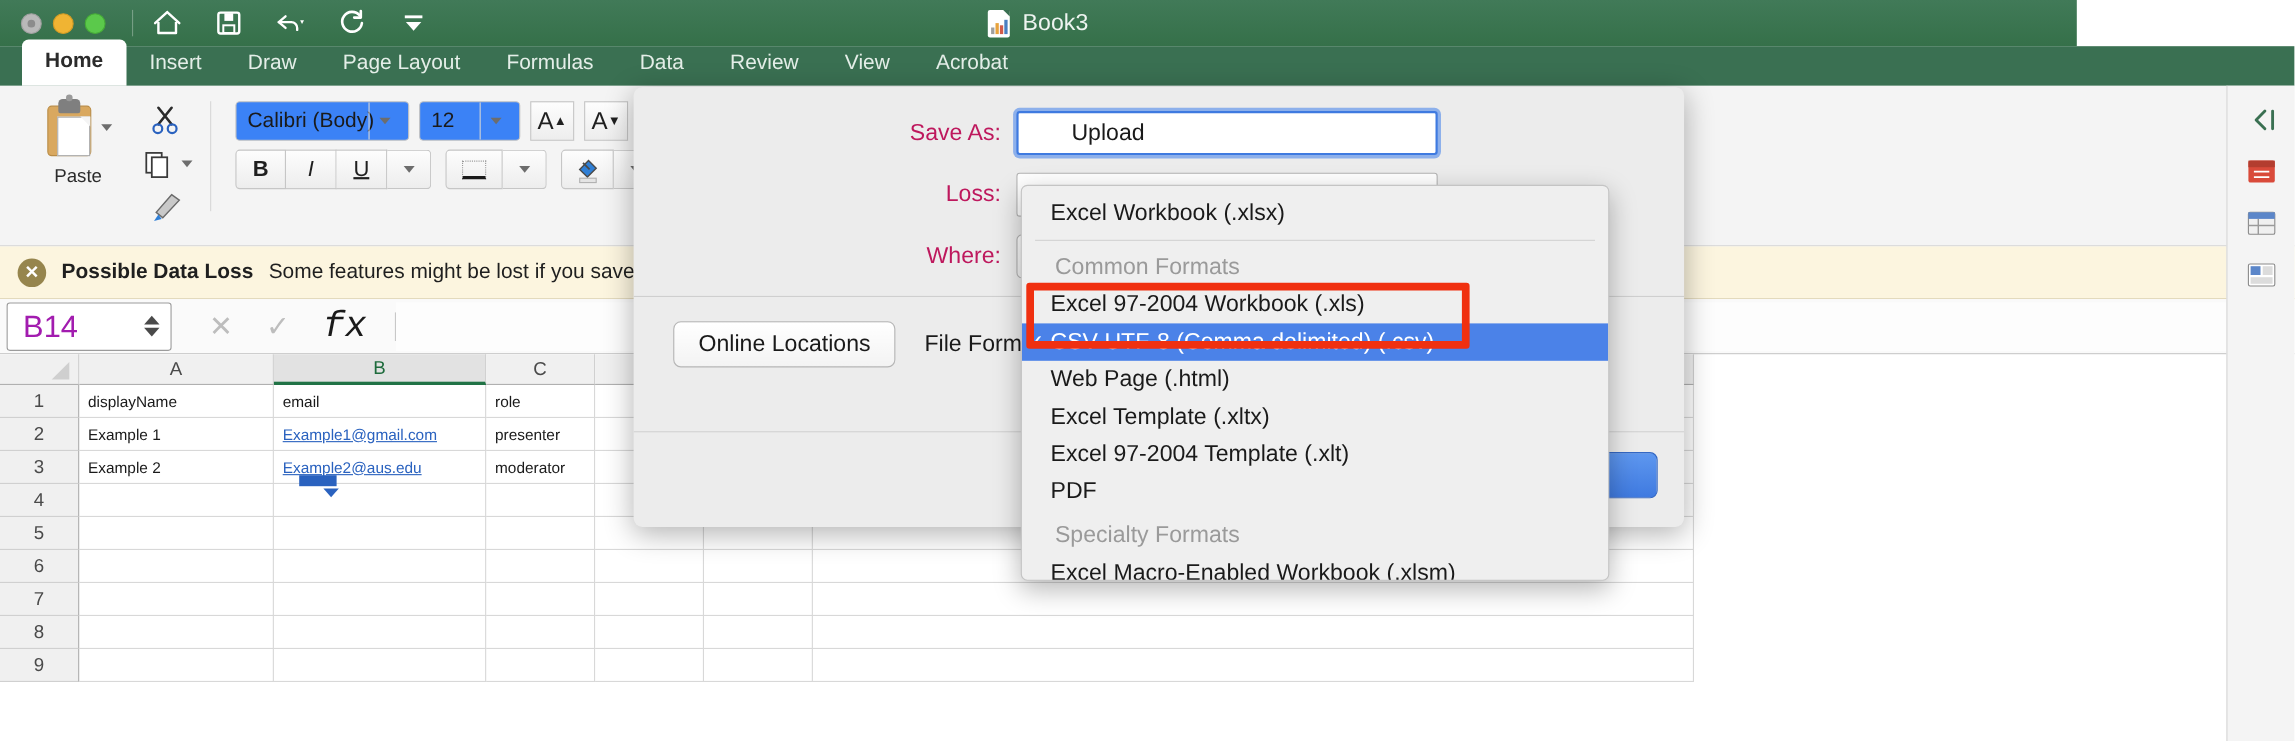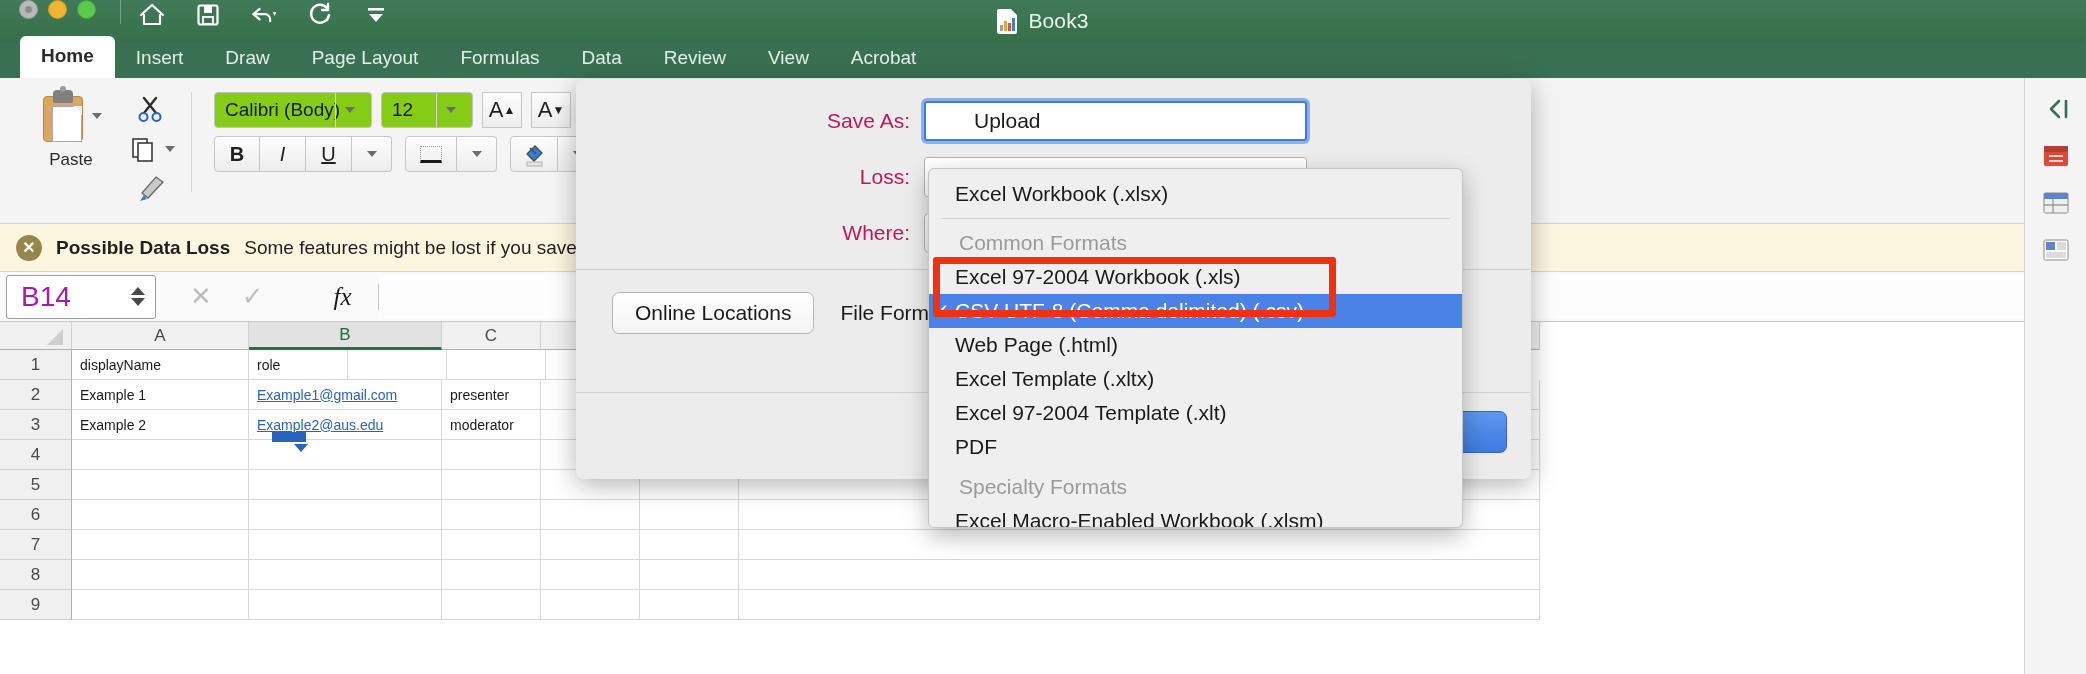"Book3" .titlebar { align-items: flex-start -> center; width: 2086px -> 1888px }
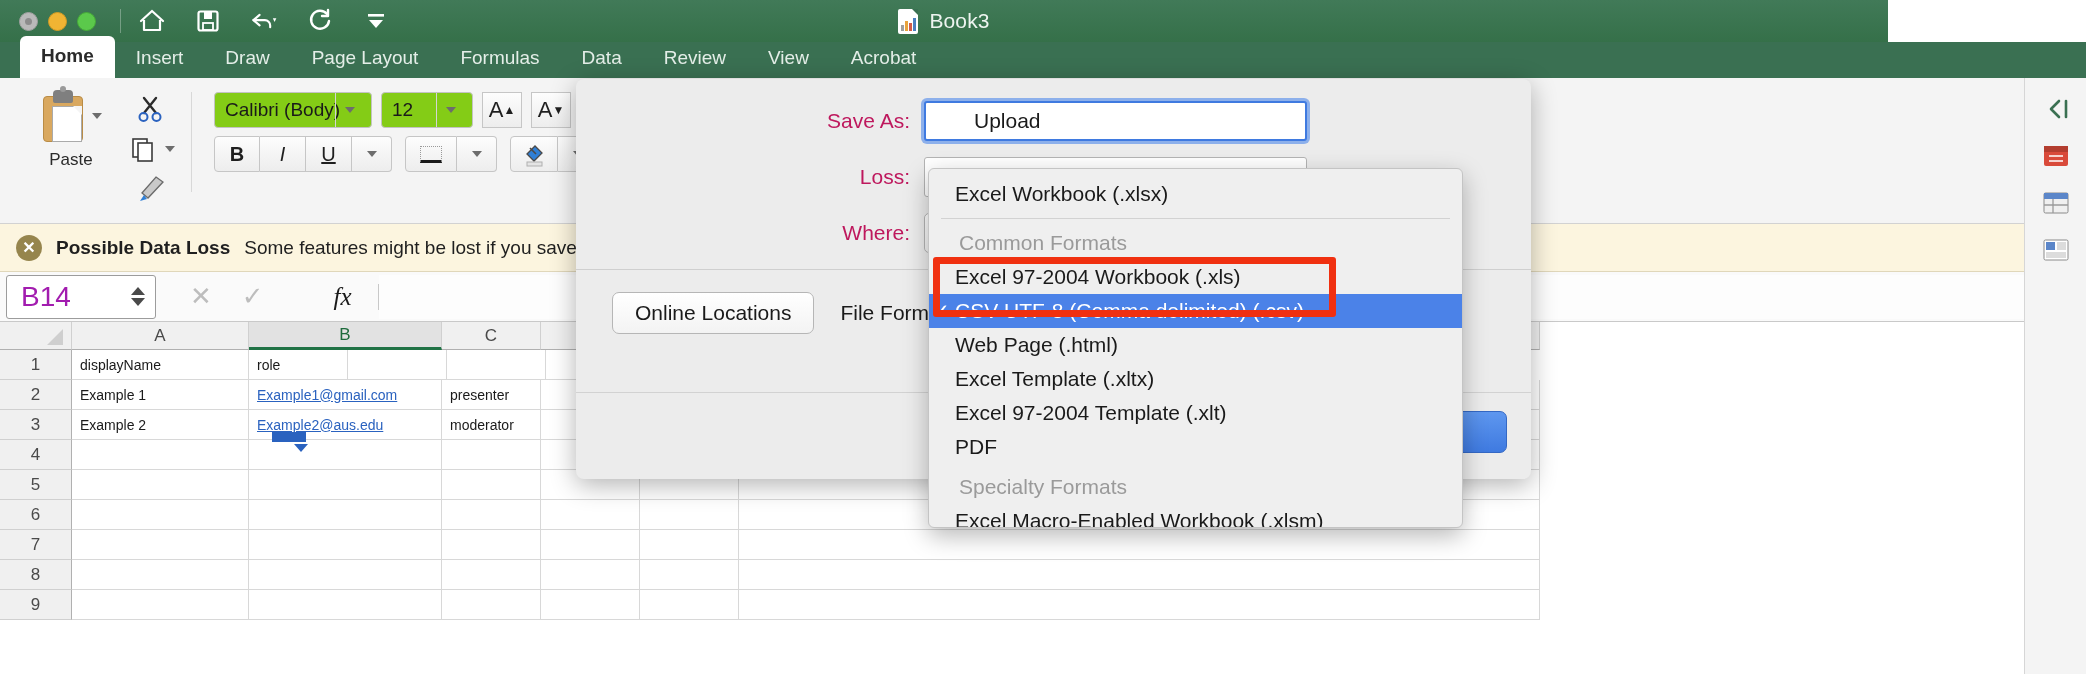"Calibri (Body)" .combo { background: #84cc16 -> #3b82f6 }
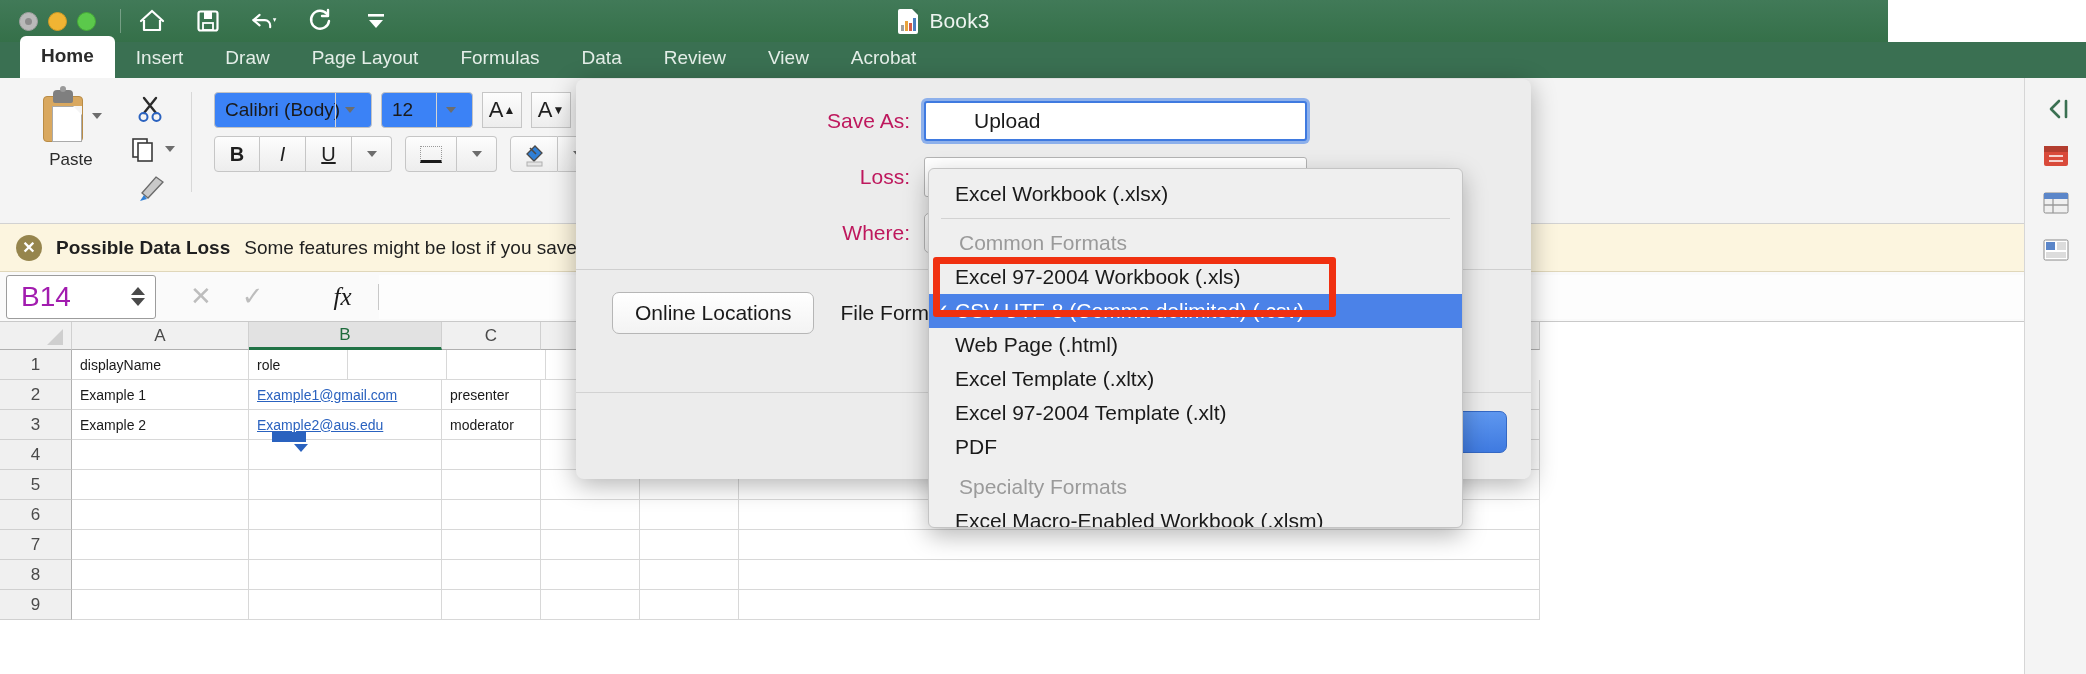"fx" .fb-fx { font-family: Liberation Serif, serif -> Liberation Mono, monospace; font-size: 25px -> 33px; margin-left: 40px -> none }
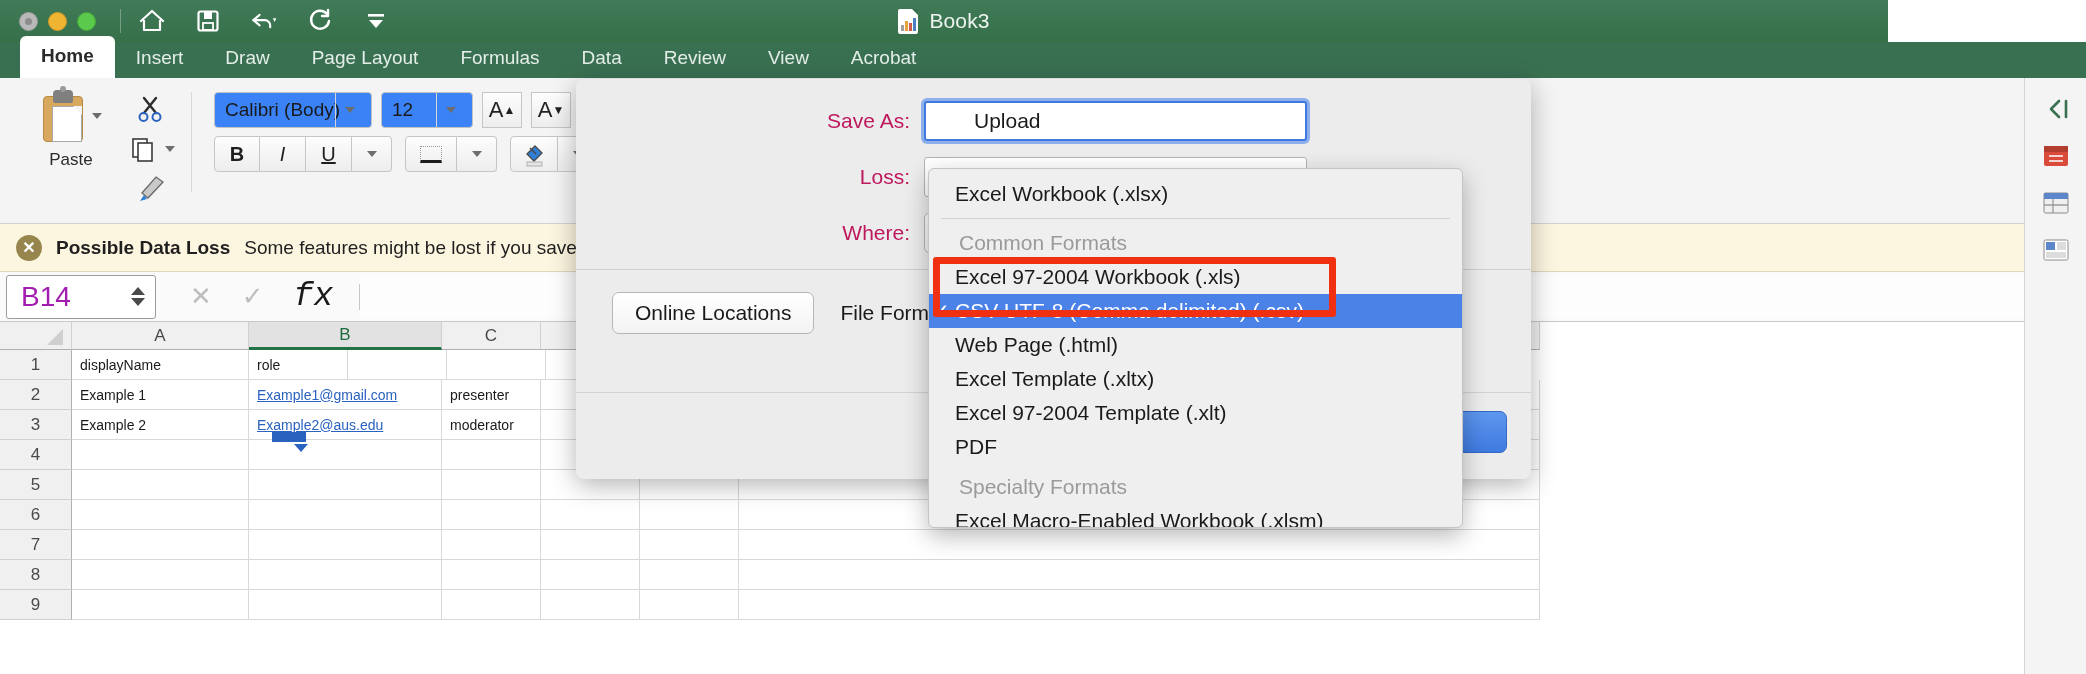"email" div.cell { html: none -> <div>email</div> }
